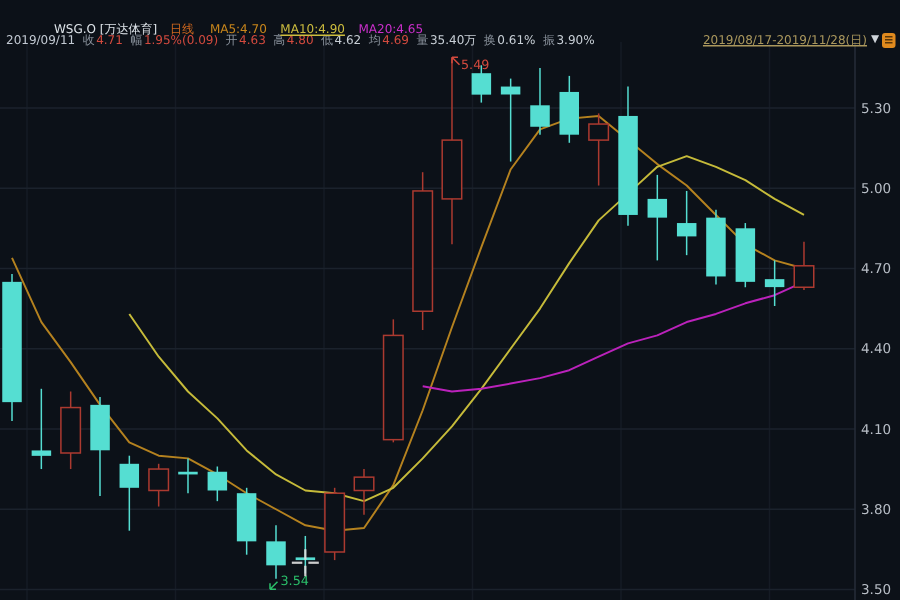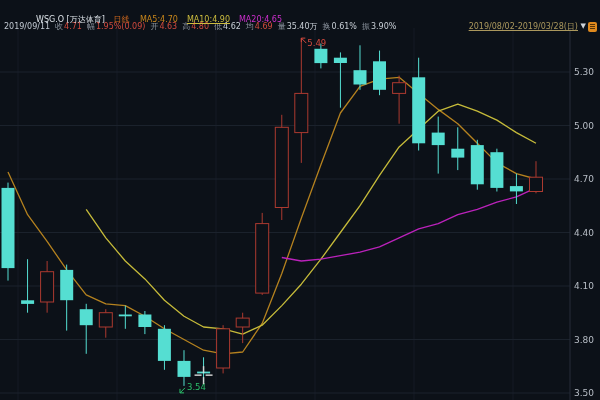"2019/08/02-2019/03/28(日)" span.range { text: 2019/08/02-2019/03/28 -> 2019/08/17-2019/11/28 }
